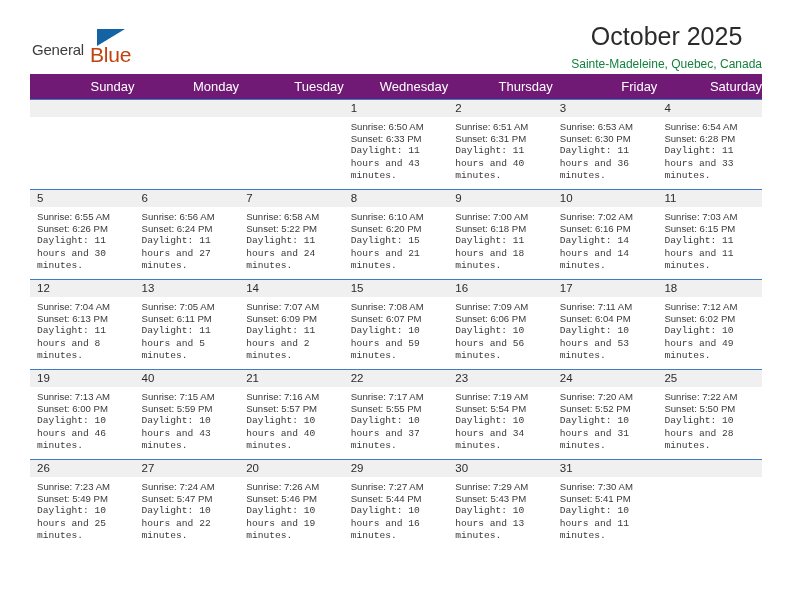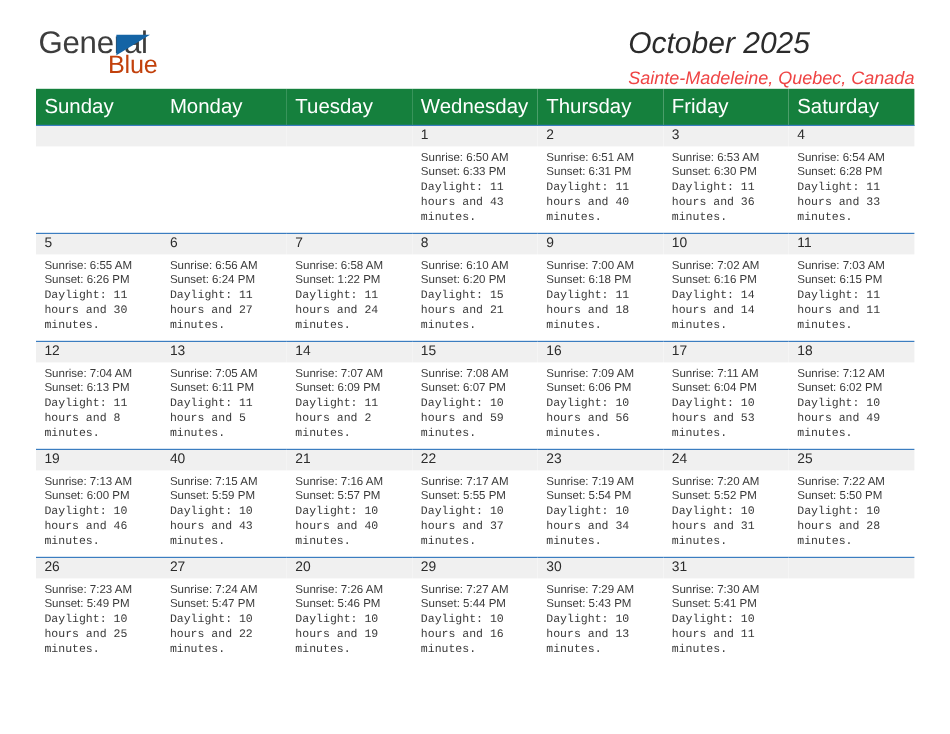"General" .logo-general { font-size: 26px -> 15px; top: 0 -> 20px }
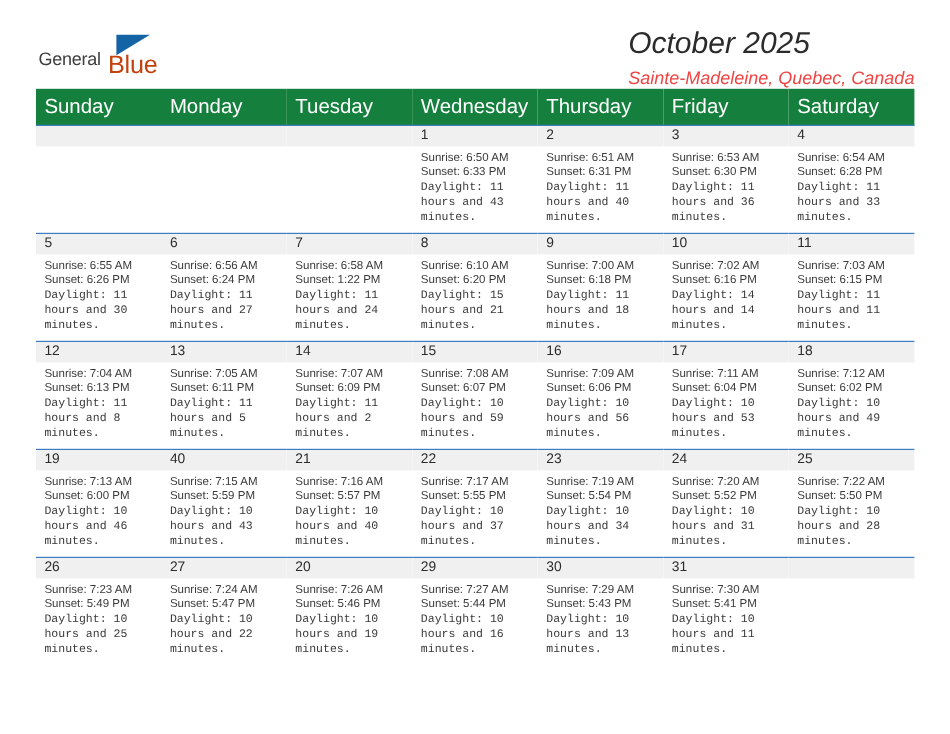"October 2025" .titles { font-style: italic -> none; text-align: left -> center }
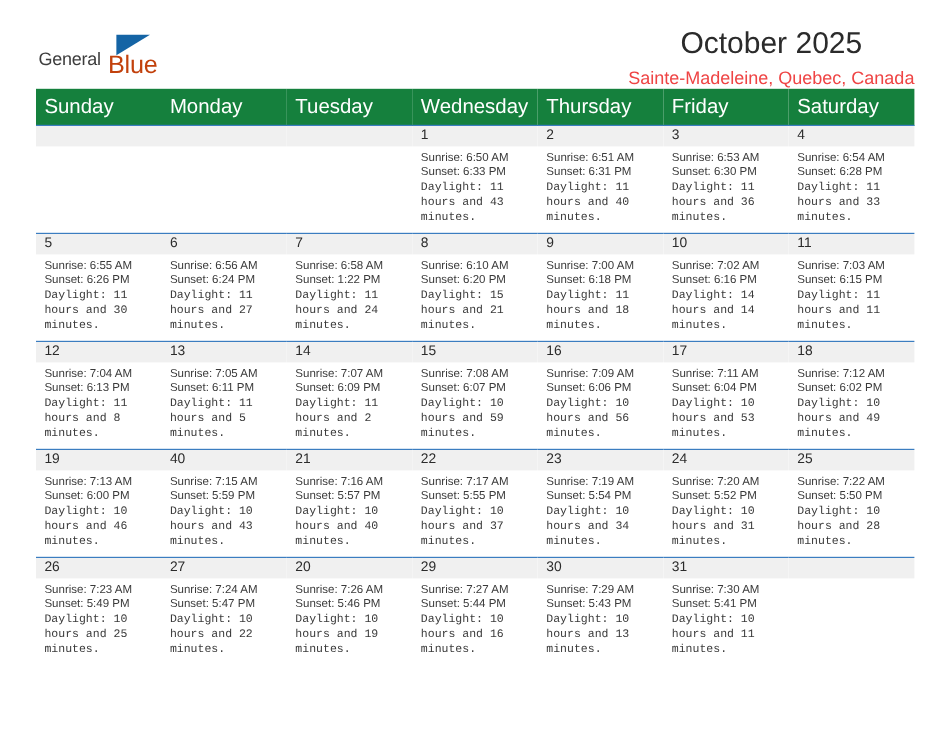"Sainte-Madeleine, Quebec, Canada" .cal-subtitle { color: #ef4444 -> #15803d; font-size: 15px -> 12px }
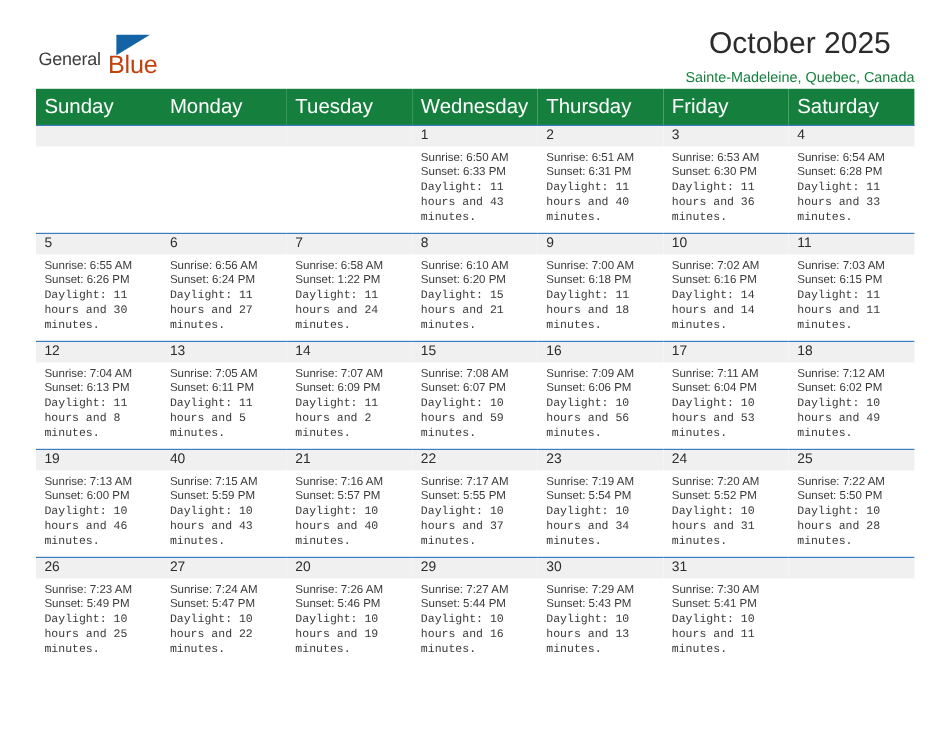"Sunday" .calendar th { background: #15803d -> #701a75; font-size: 17px -> 13px; text-align: left -> right }
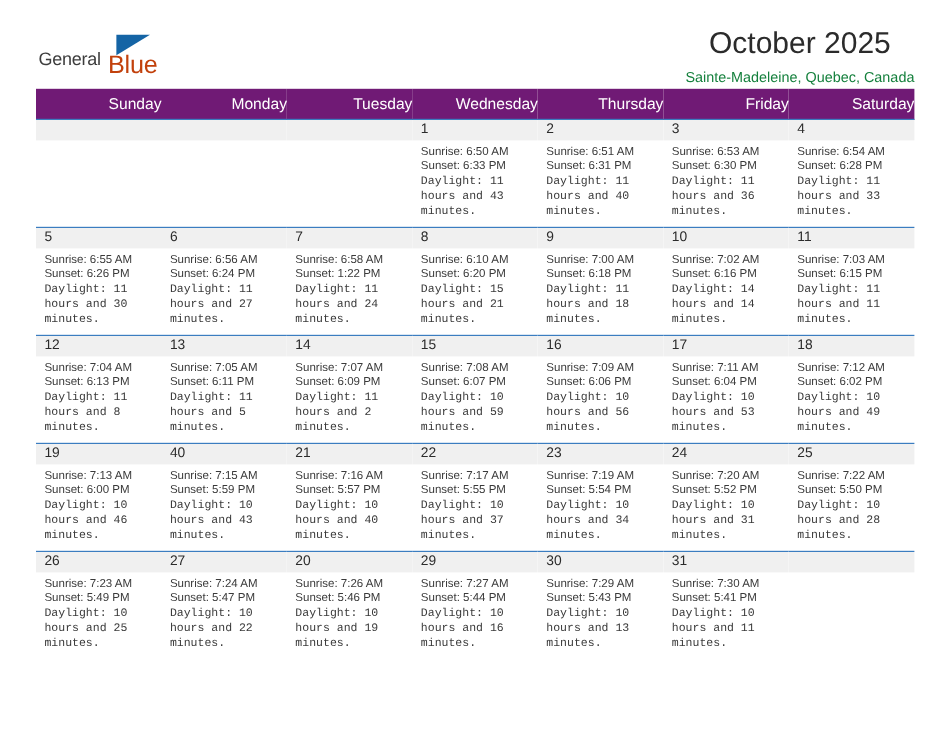"Sunset: 1:22 PM" div { text: 1:22 -> 5:22 }
